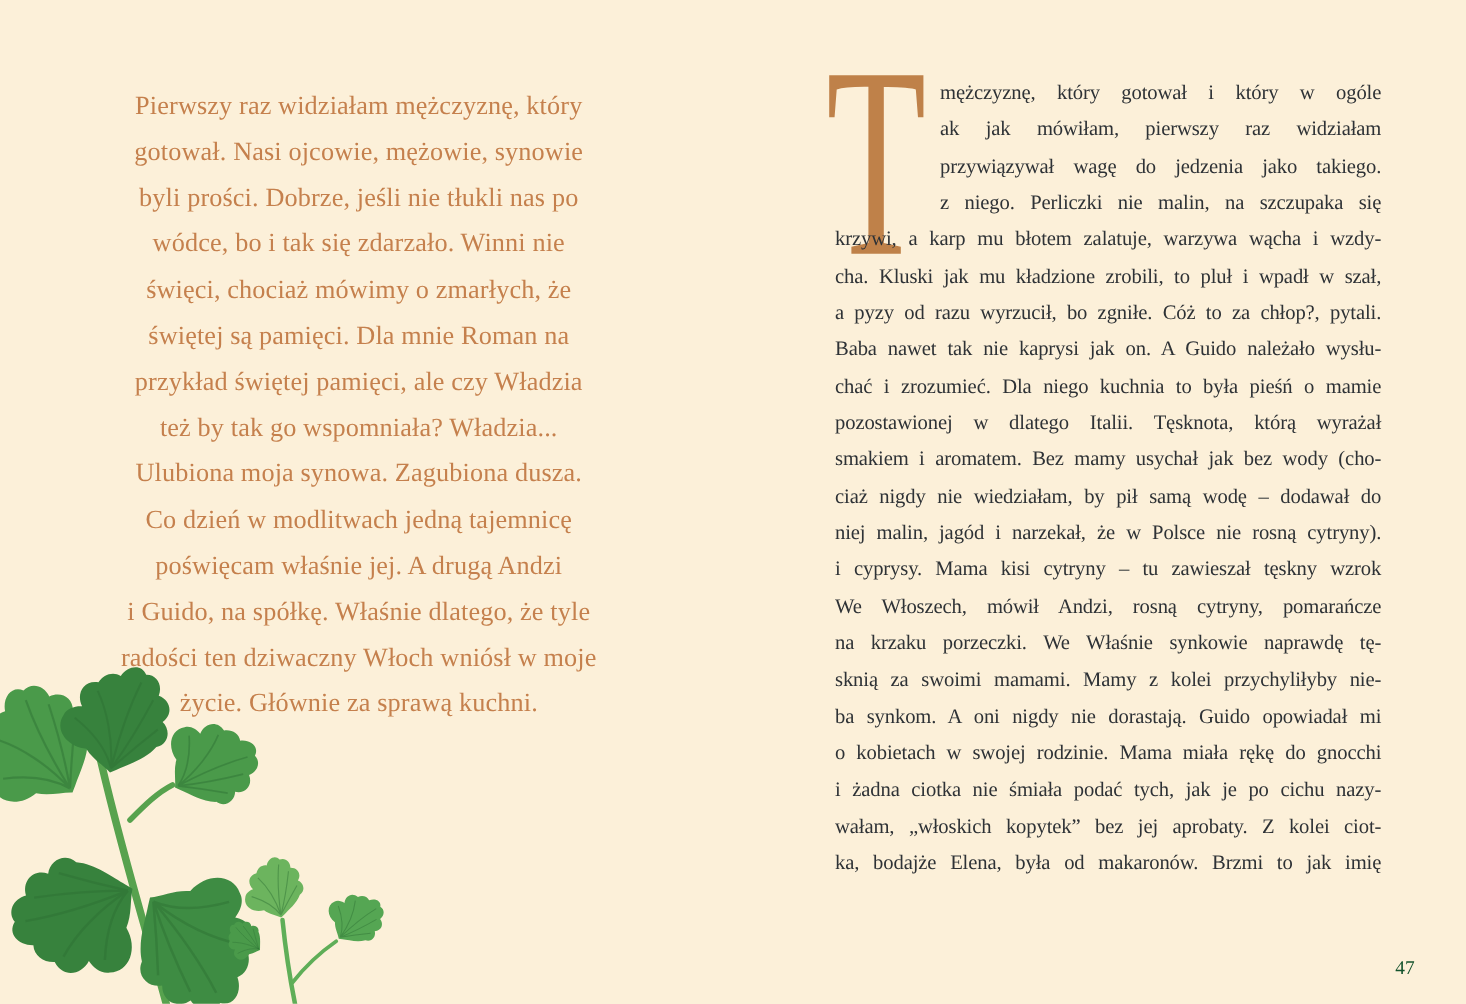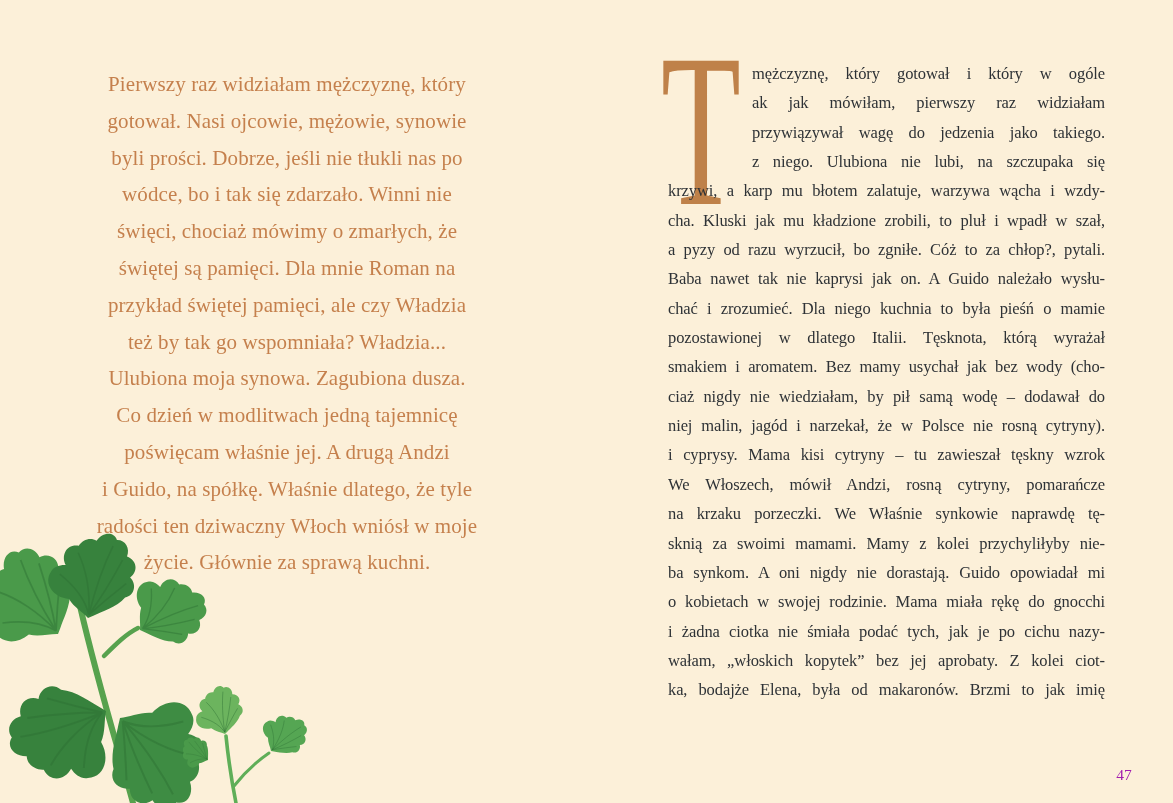"z niego. Ulubiona nie lubi," div.rline { text: Ulubiona nie lubi -> Perliczki nie malin }
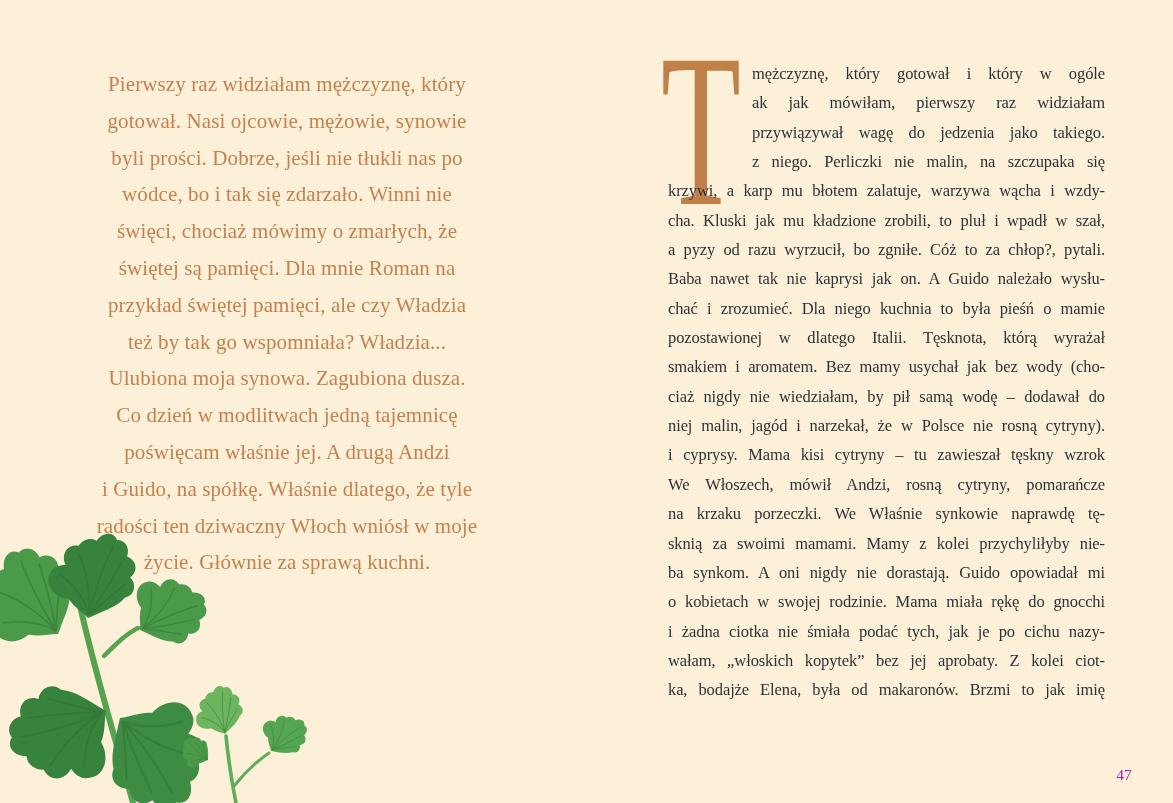"47" .page-number { color: #a21caf -> #14532d }
